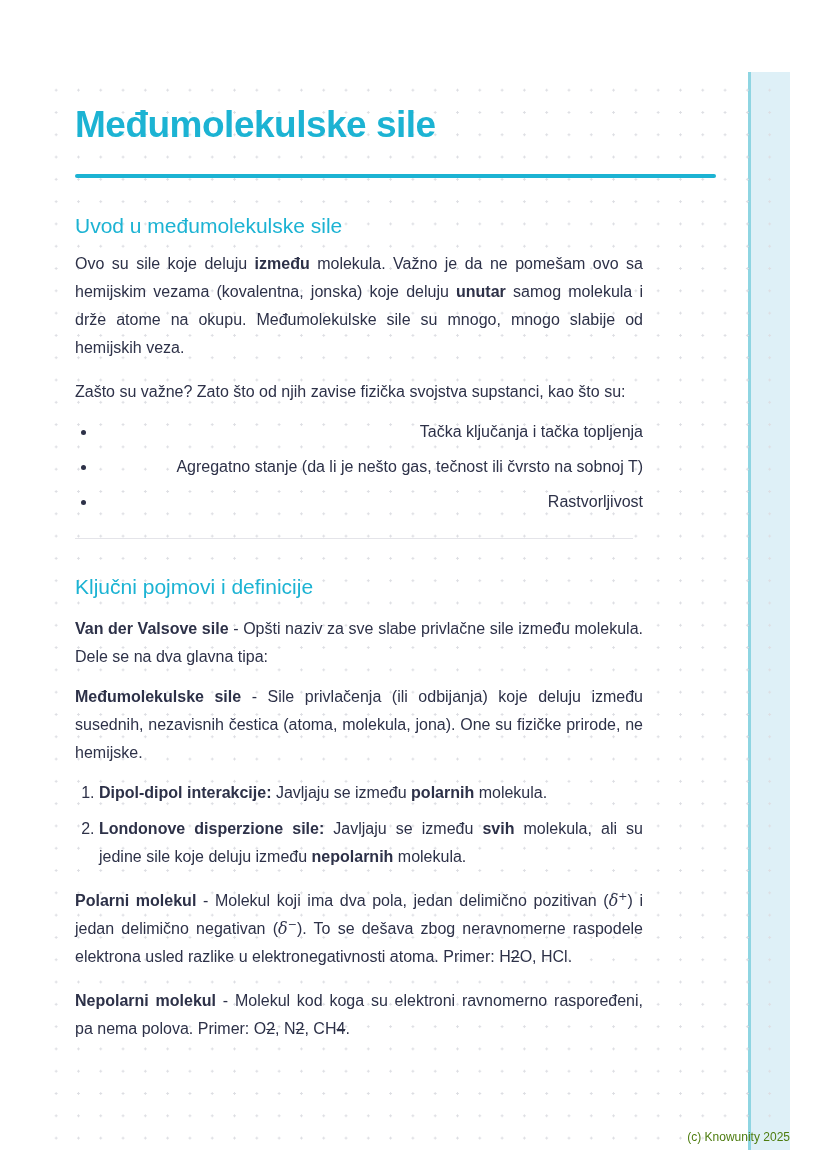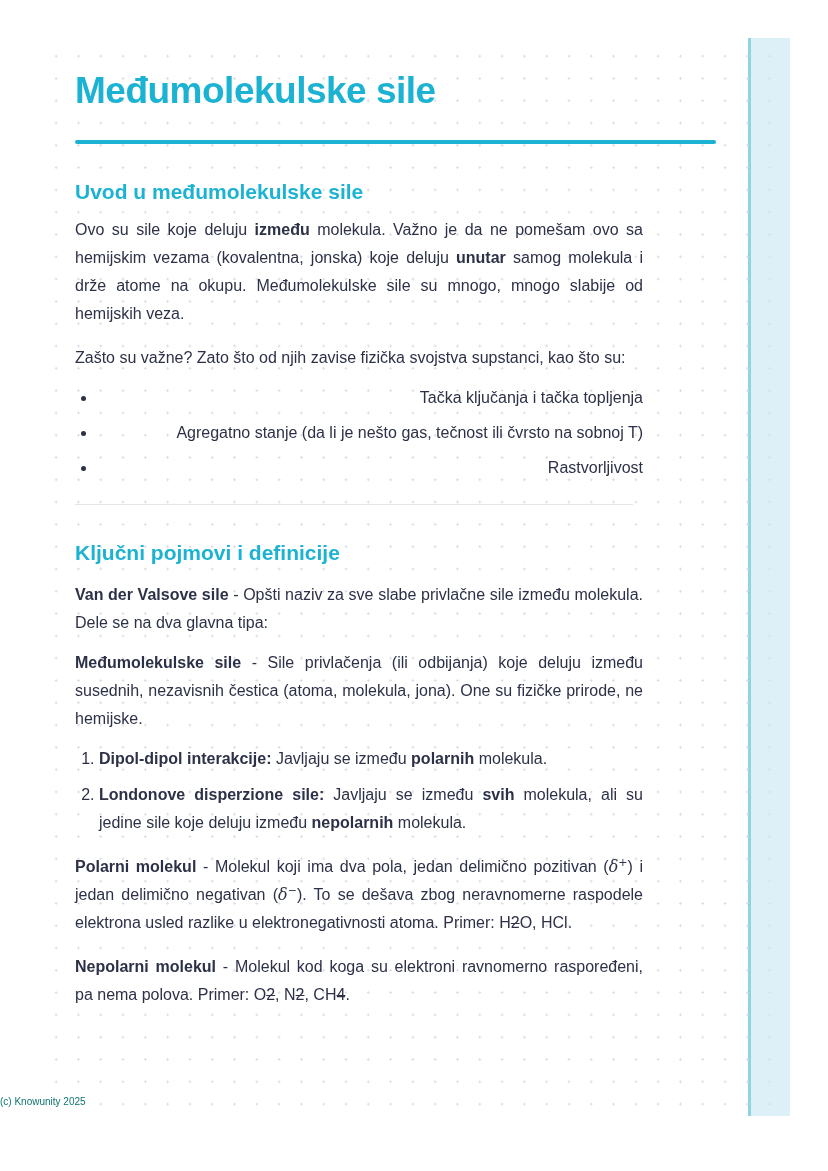"Međumolekulske sile" .page { margin-top: none -> 34px }
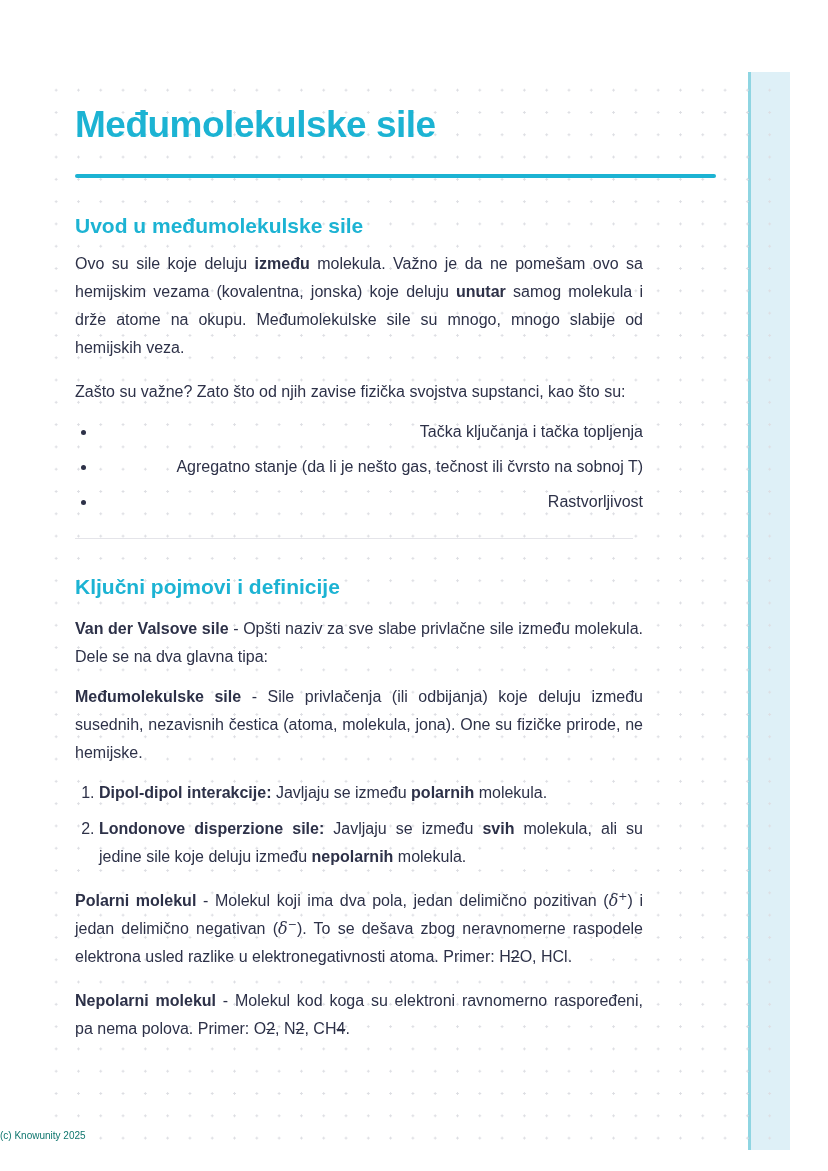"Uvod u međumolekulske sile" h2.section-heading { font-weight: 700 -> 400 }
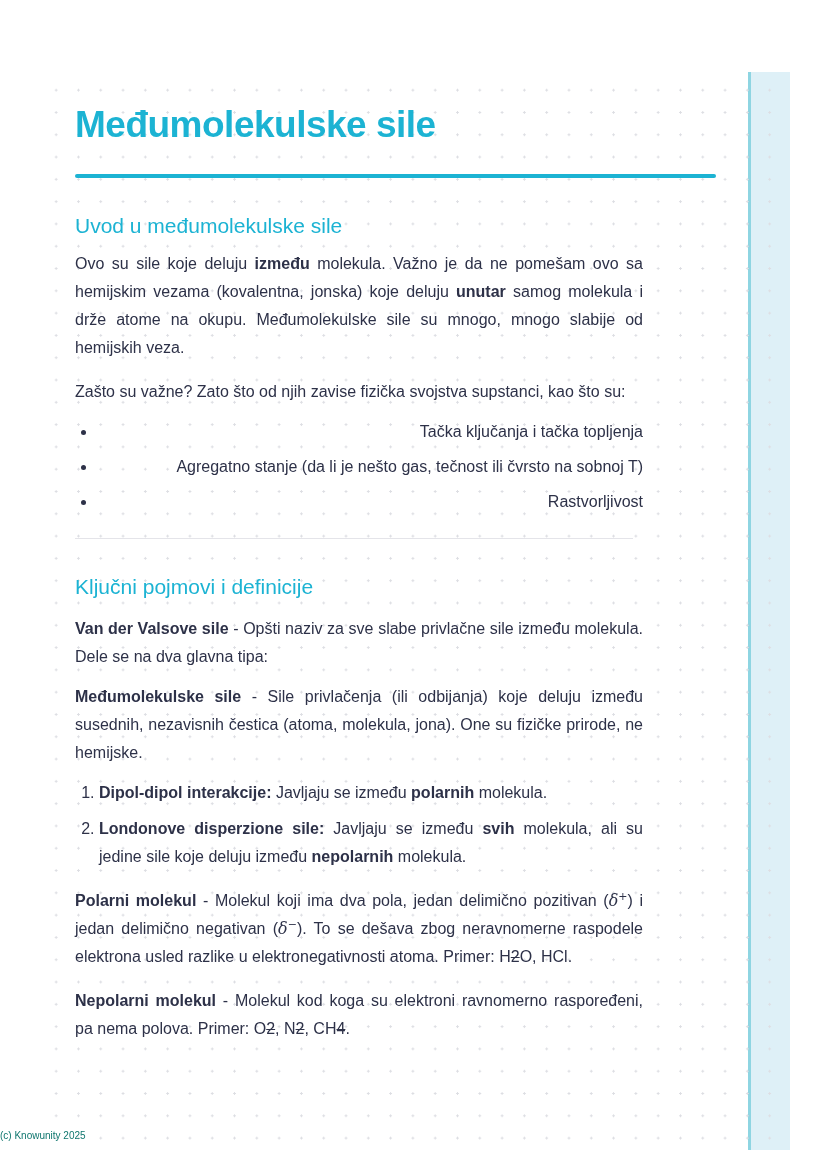"(c) Knowunity 2025" .footer-note { color: #0f766e -> #4d7c0f; font-size: 10px -> 12px; text-align: left -> right }
